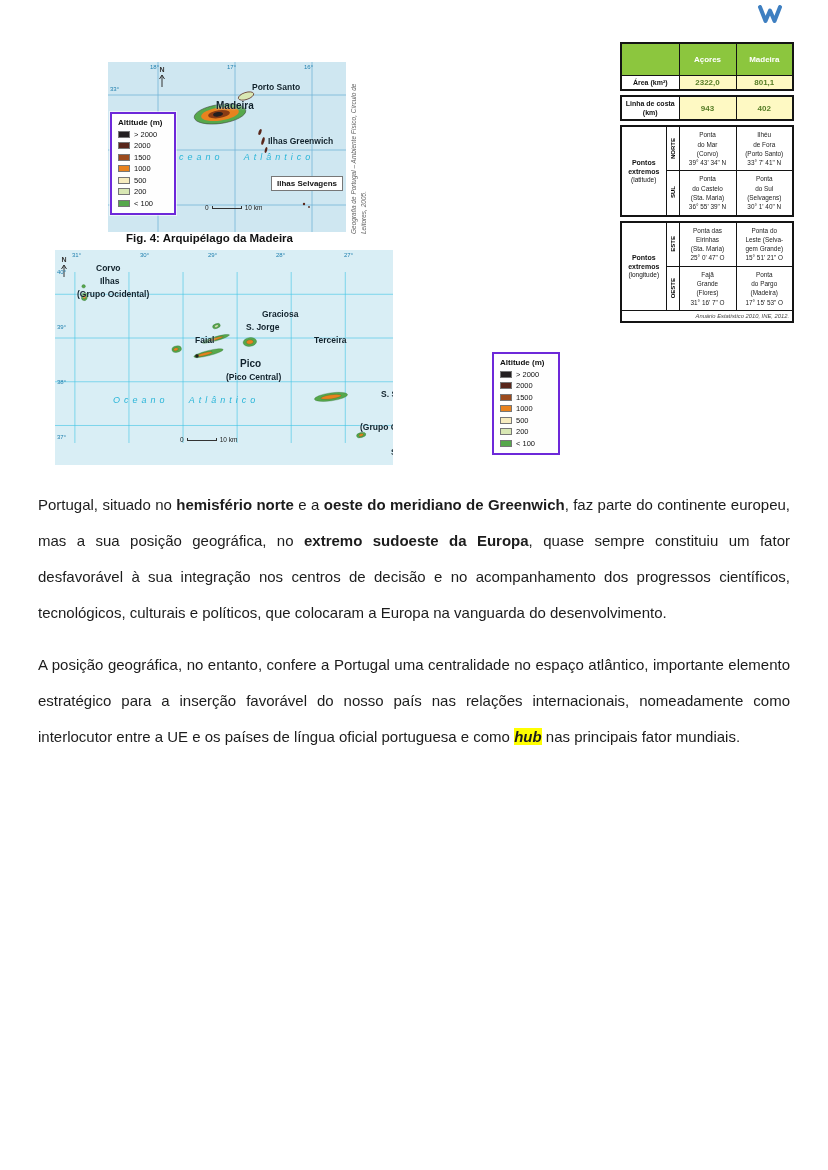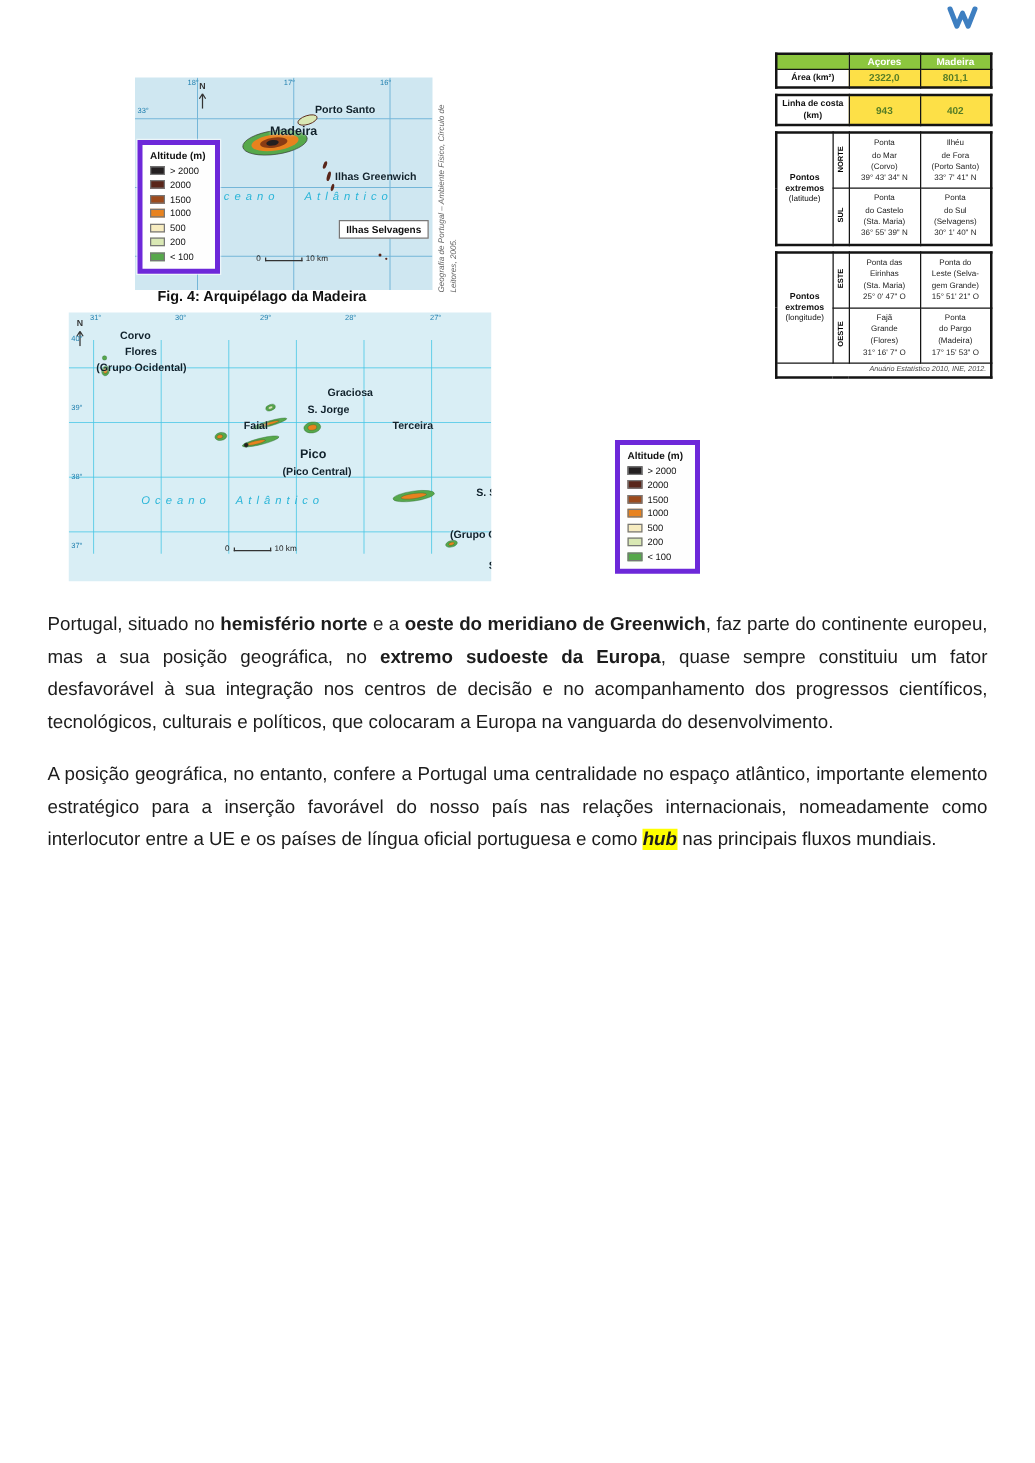"Açores" .tbl th { padding: 1px 1px -> 11px 1px }
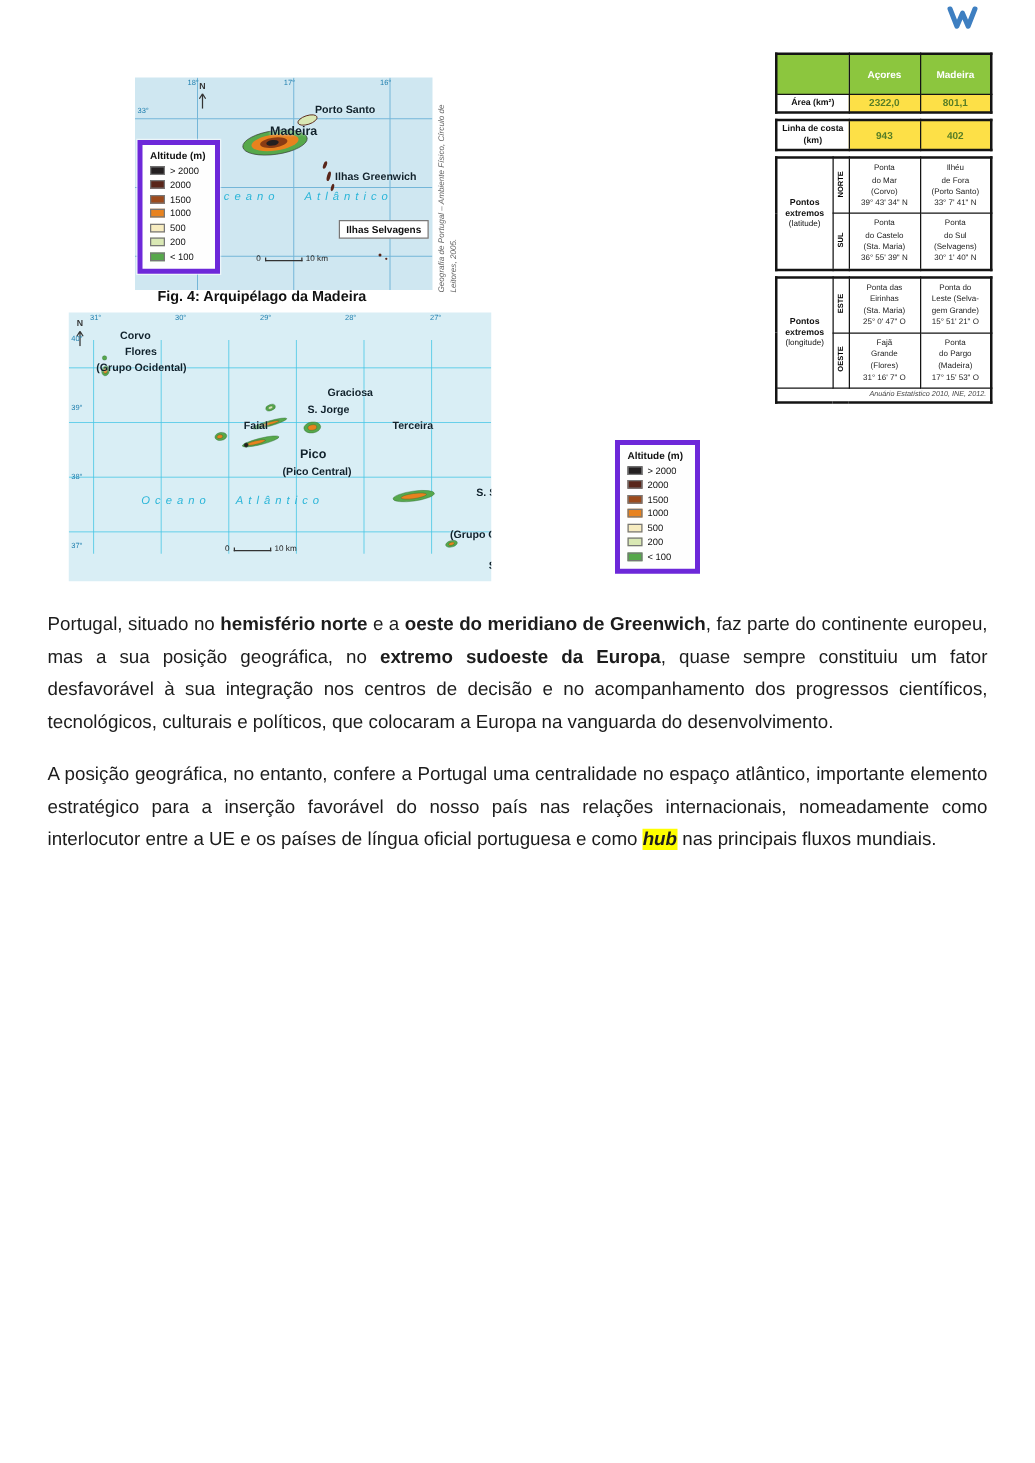"2322,0" .tbl .num { background: #fde047 -> #fef9c3 }
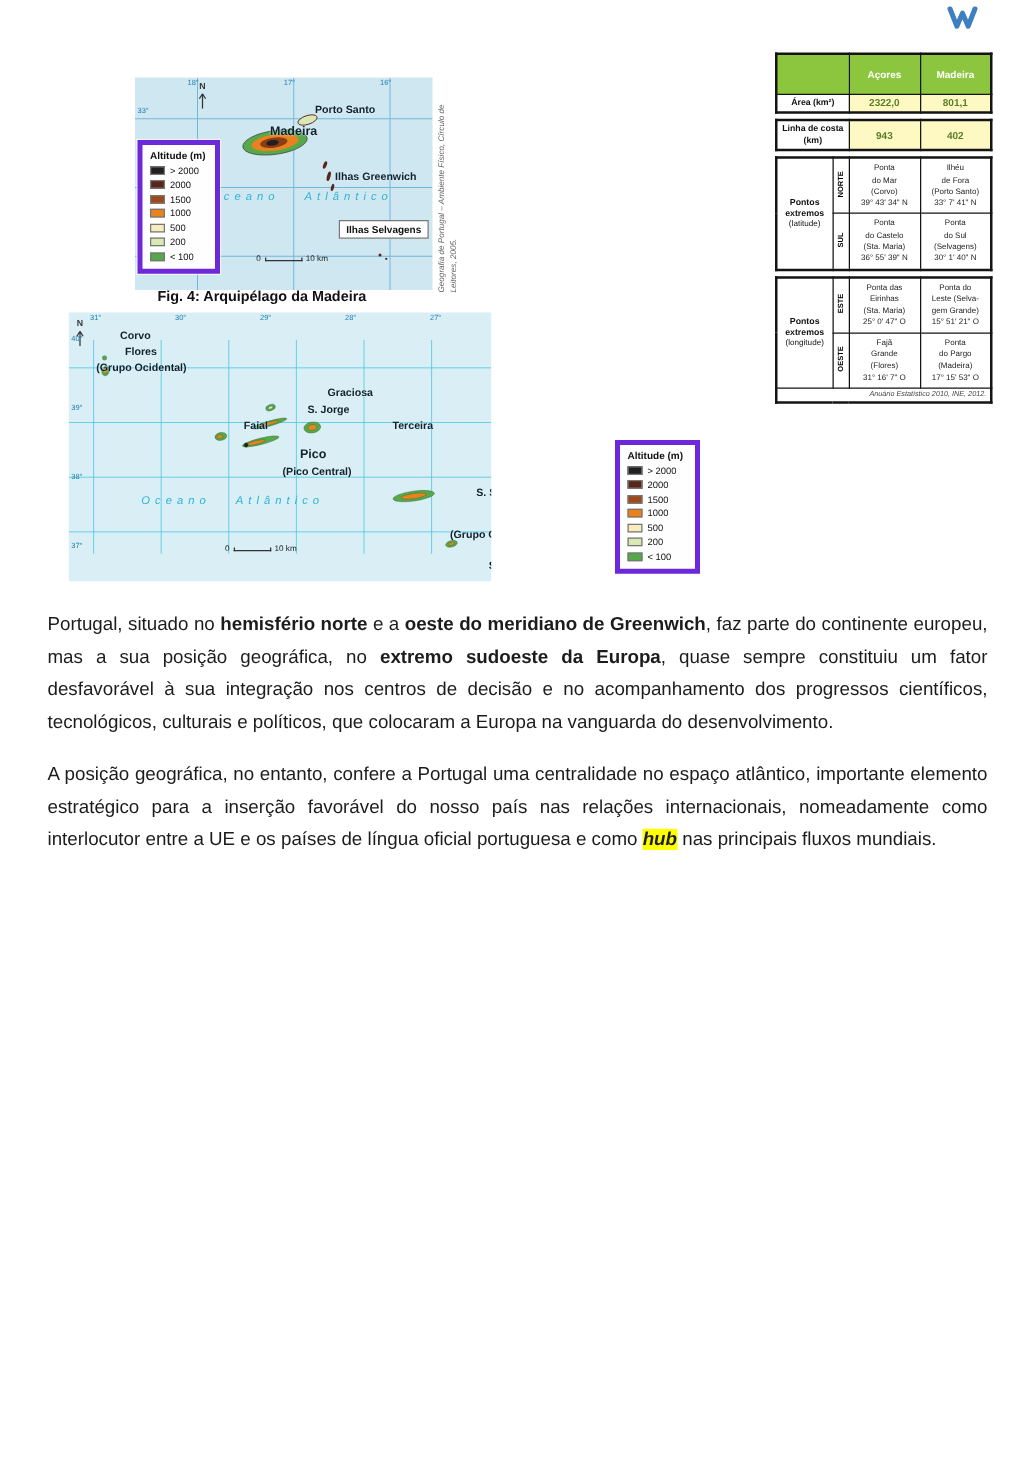"Altitude (m)" .legend { border: 4px solid #6d28d9 -> 2px solid #6d28d9 }
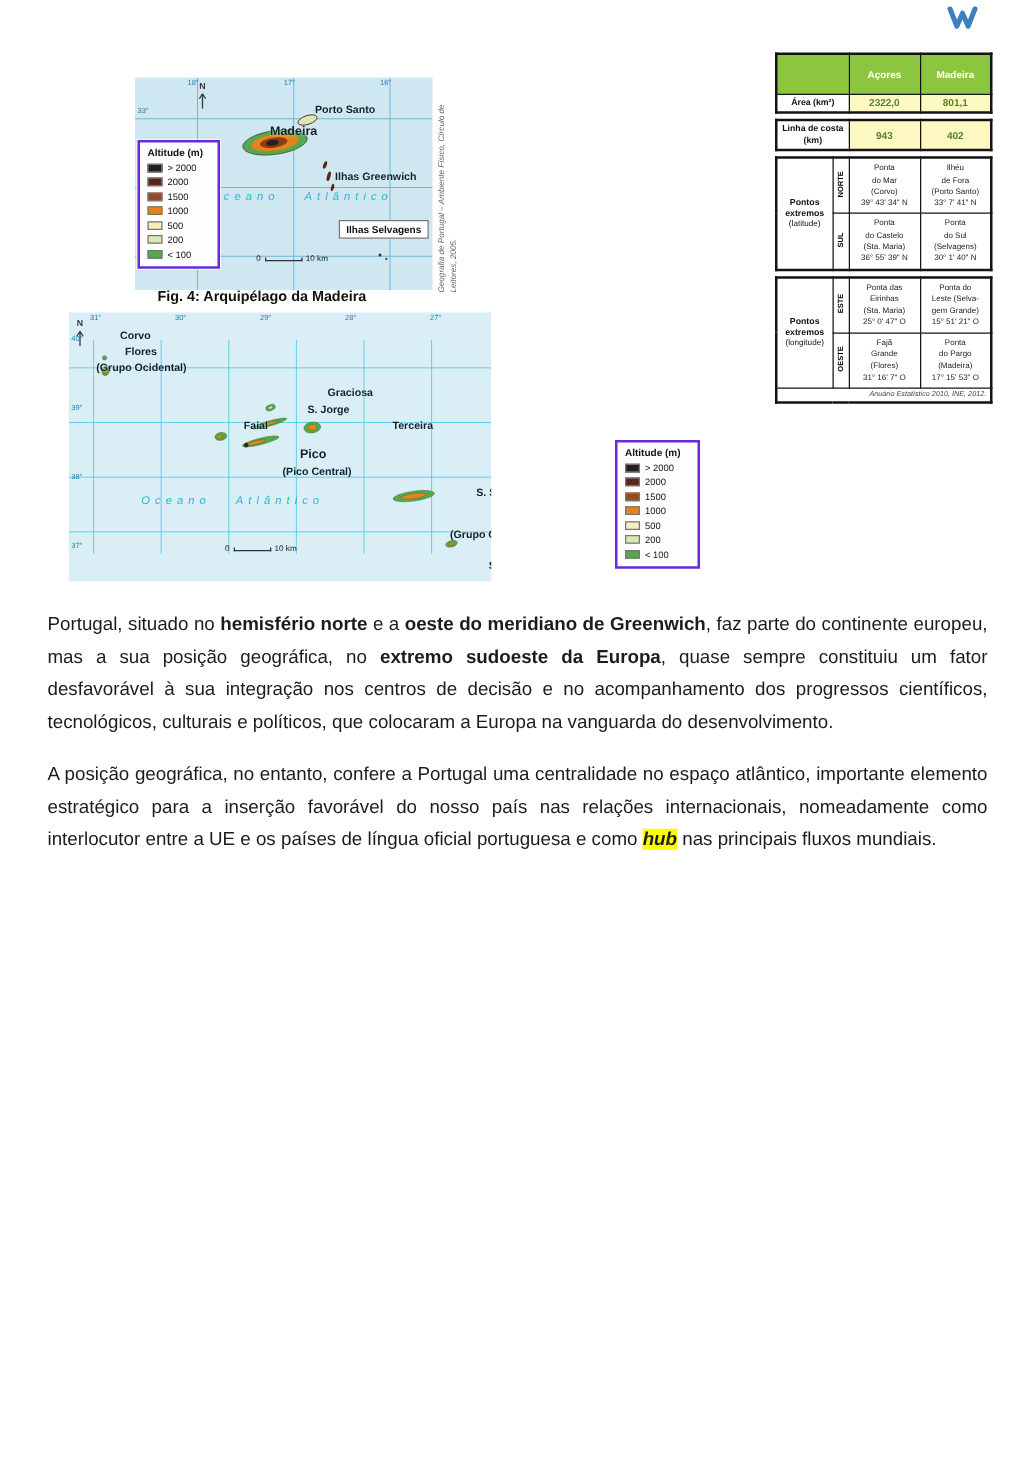"Flores" div.isl-label { text: Flores -> Ilhas }
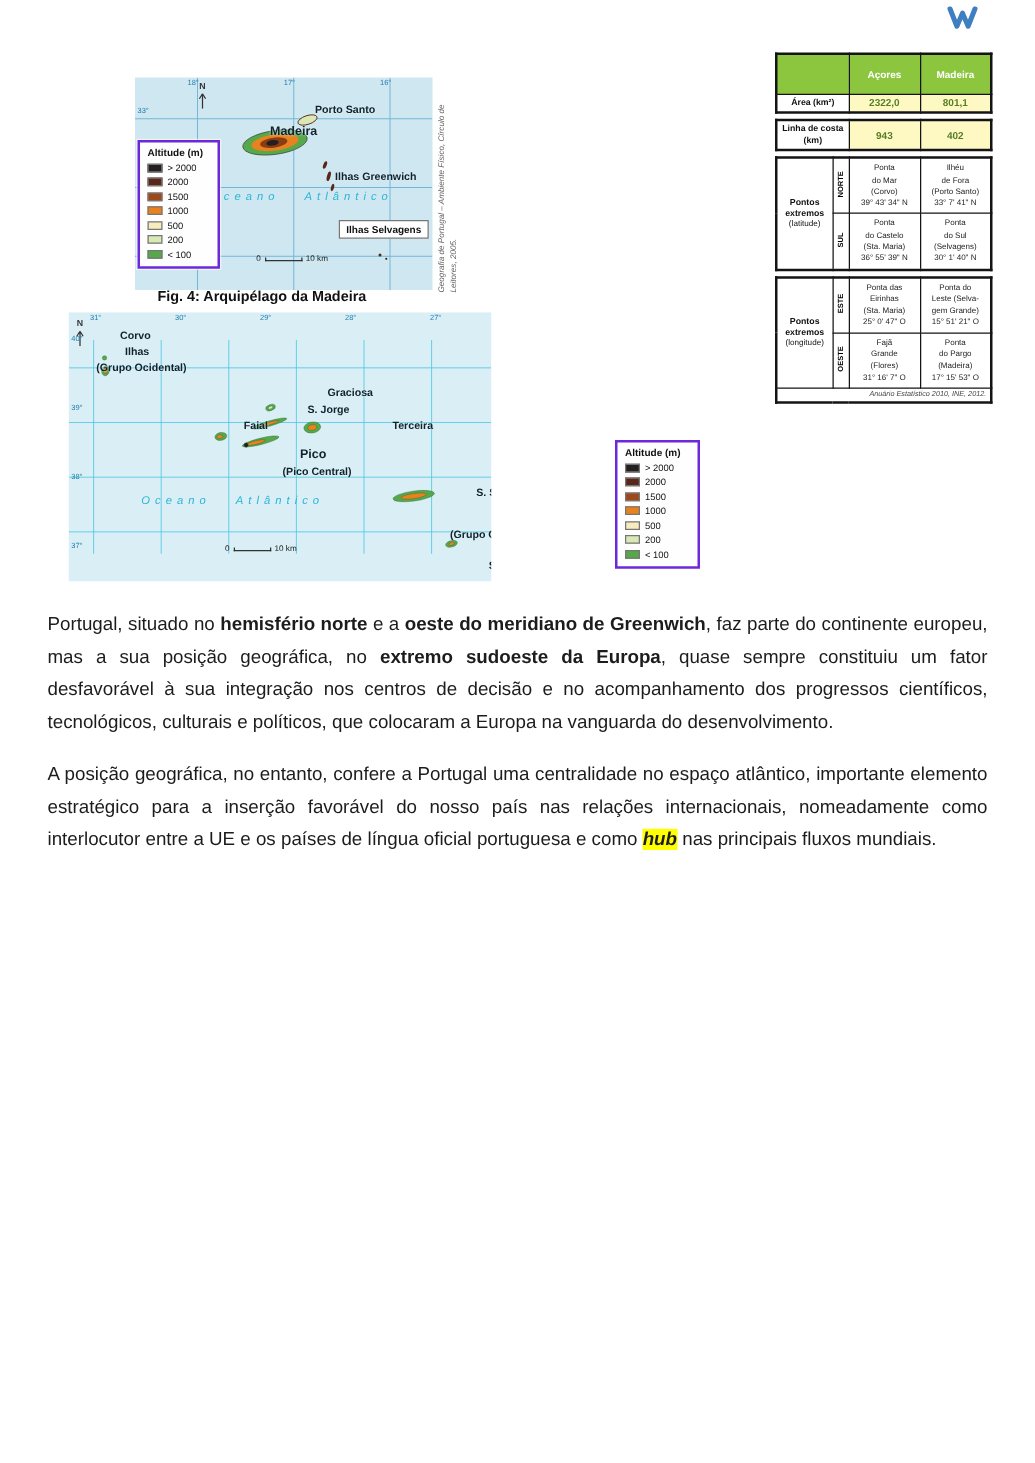"Portugal, situado no hemisfério norte" #body-text p { line-height: 26px -> 36px }
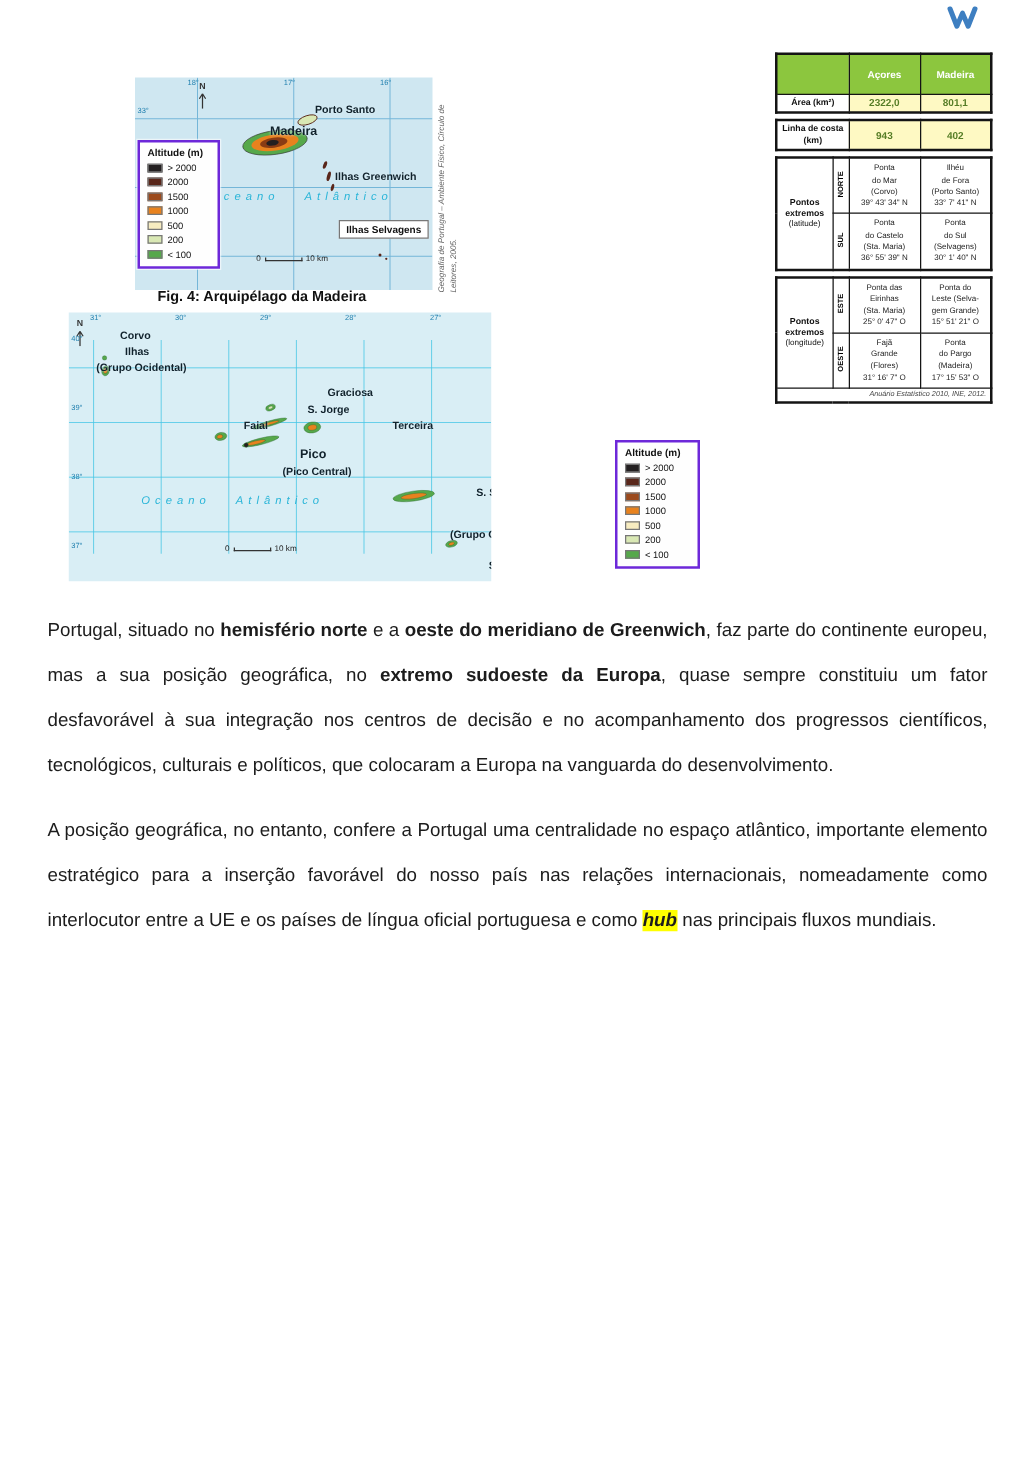"nas principais fluxos mundiais." span { text: fluxos -> fator }
